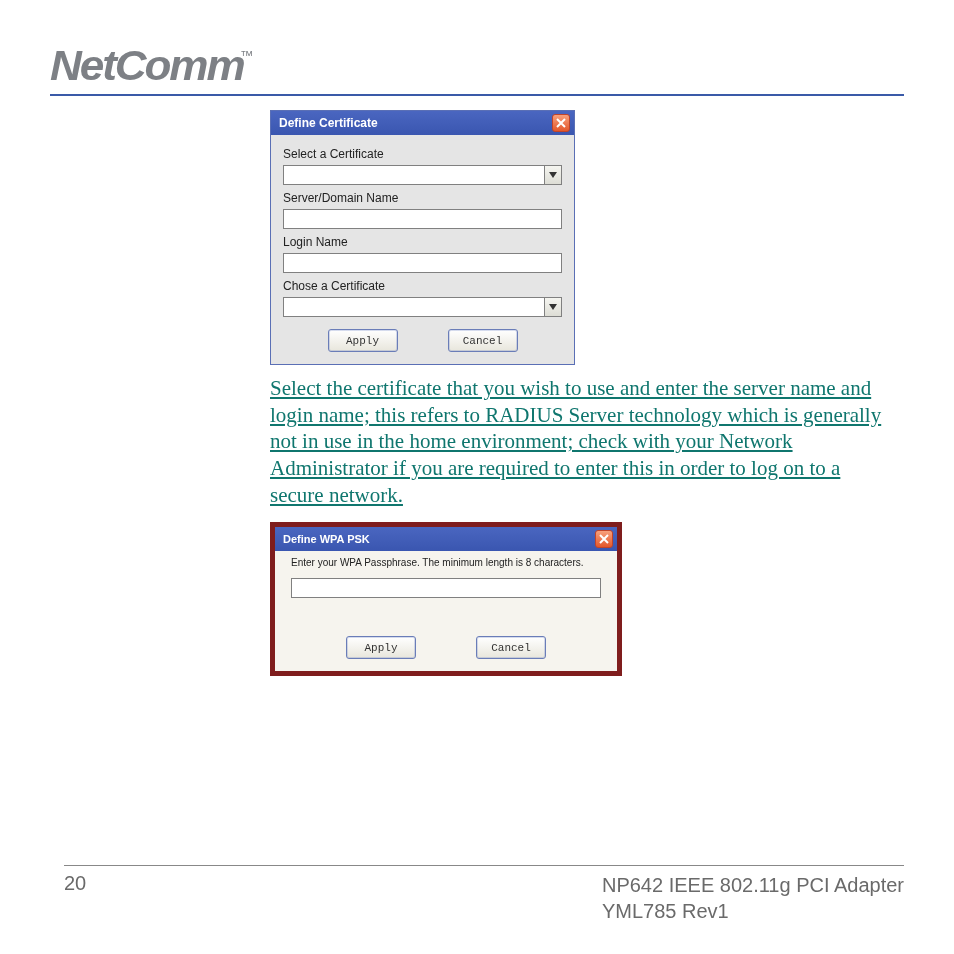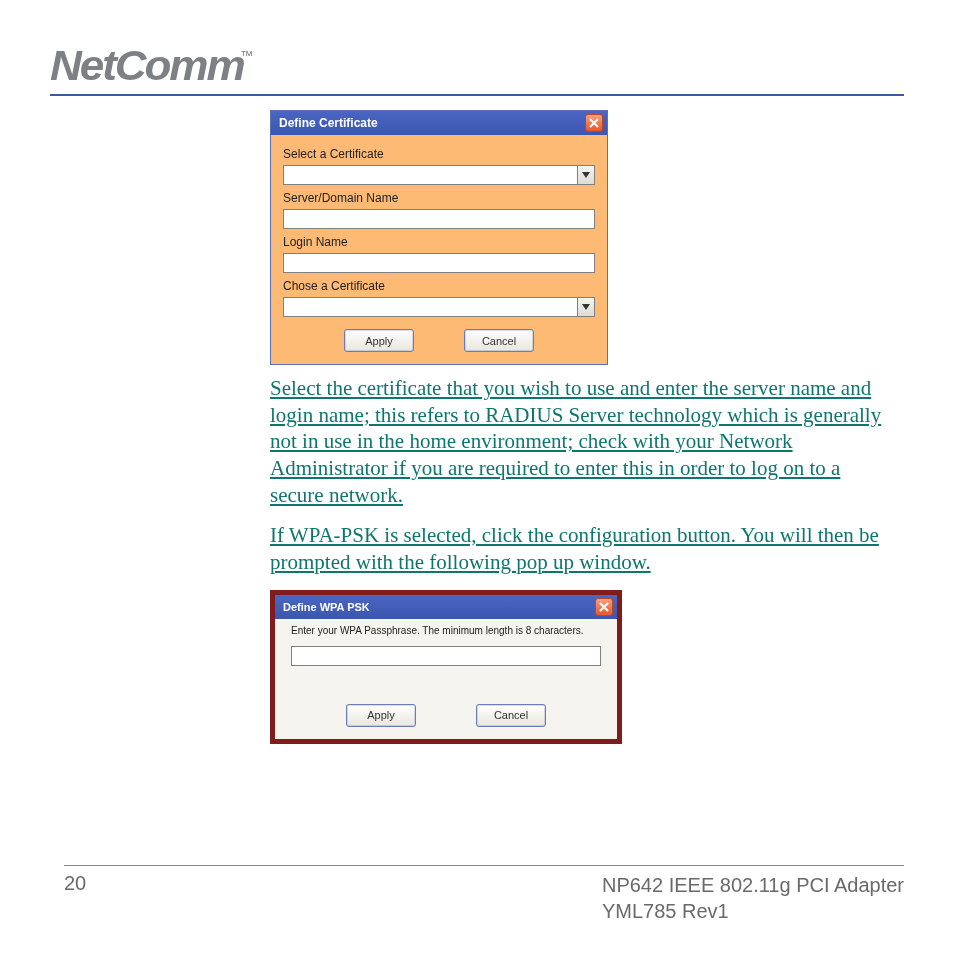"Define Certificate" .dialog { background: #fdba74 -> #e5e5e5; width: 338px -> 305px }
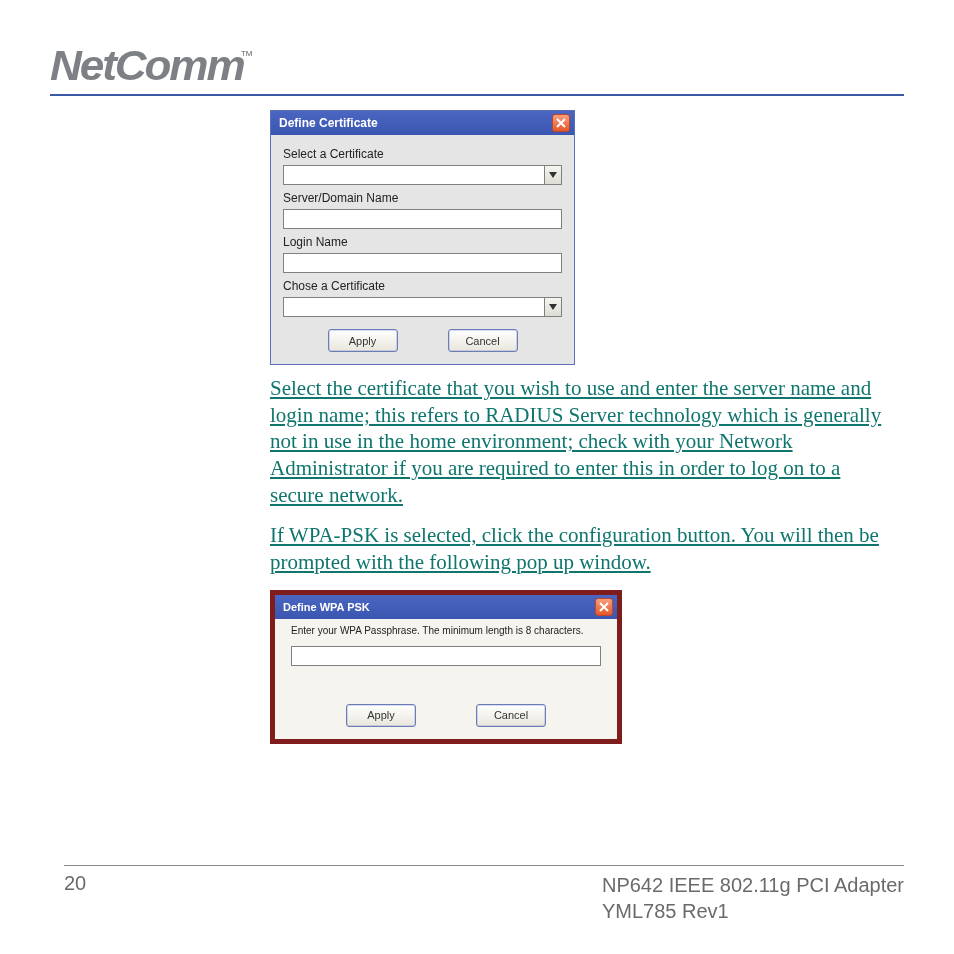"Apply" .xp-button { font-family: Liberation Sans, sans-serif -> Liberation Mono, monospace }
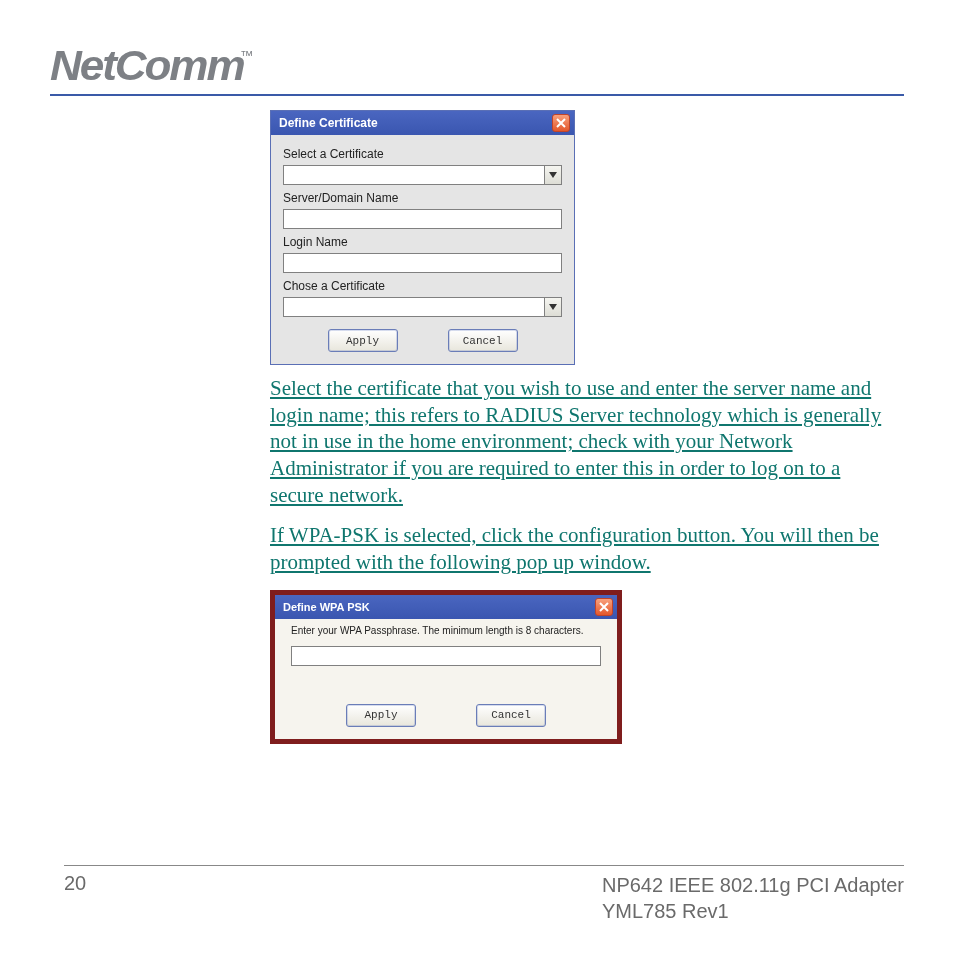"If WPA-PSK is selected, click" p.body-text { html: <p>If WPA-PSK is selected, click the configuration button. You will then be prompted with the following pop up window.</p> -> none }
